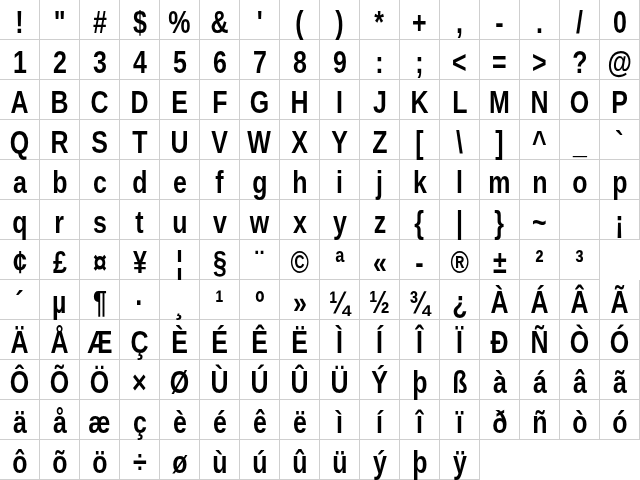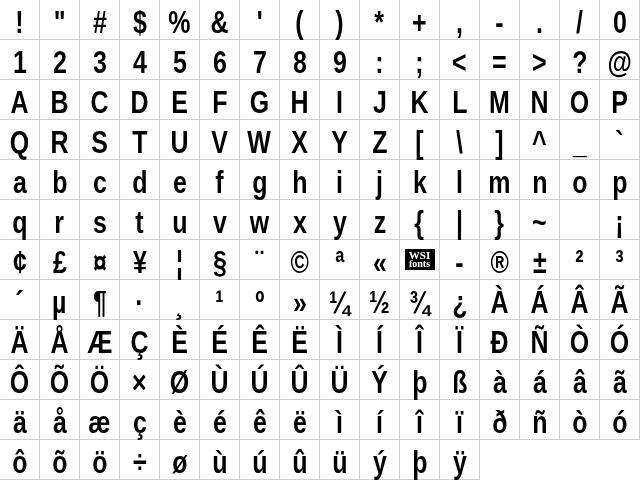"WSI" div.glyph-cell { html: <div> <div> <div>WSI</div> <div>fonts</div> </div> </div> -> none }
